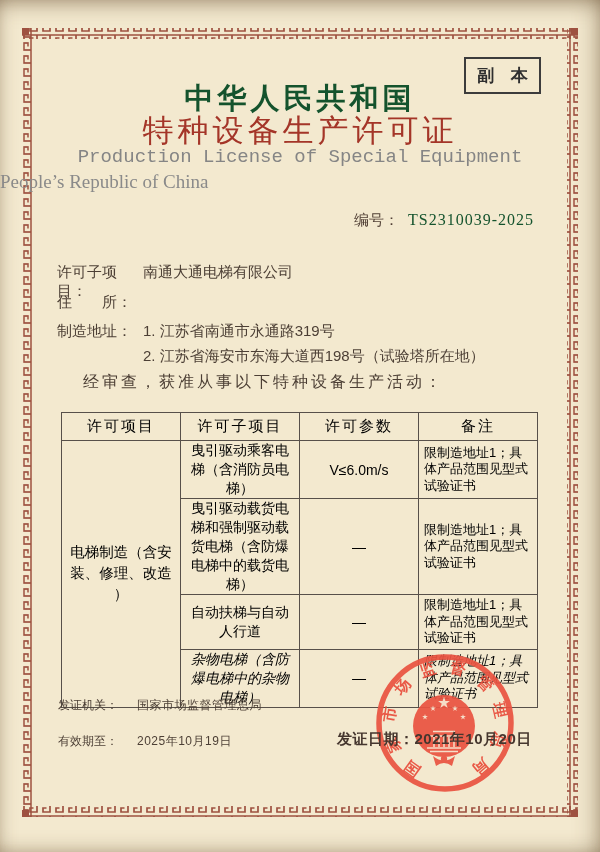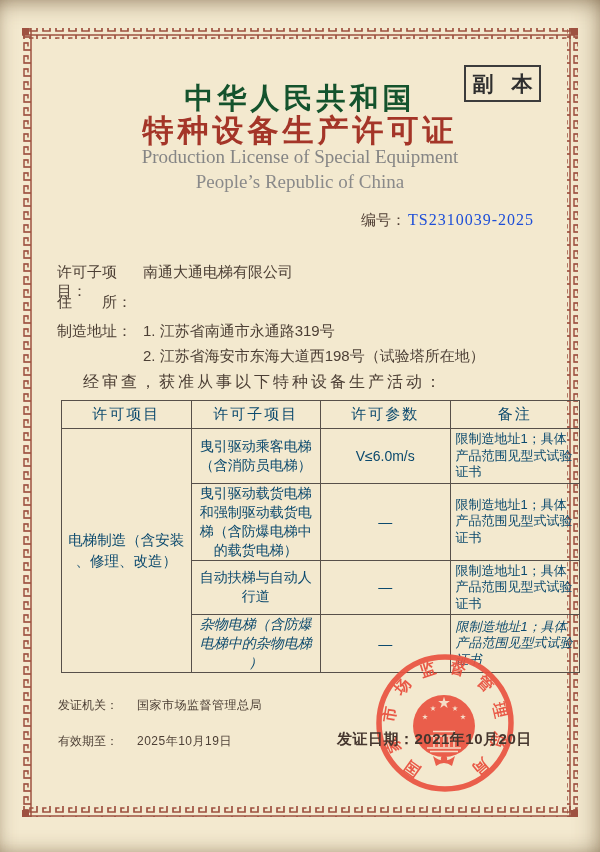"副 本" .copy-box { font-size: 21px -> 17px; top: 65px -> 57px }
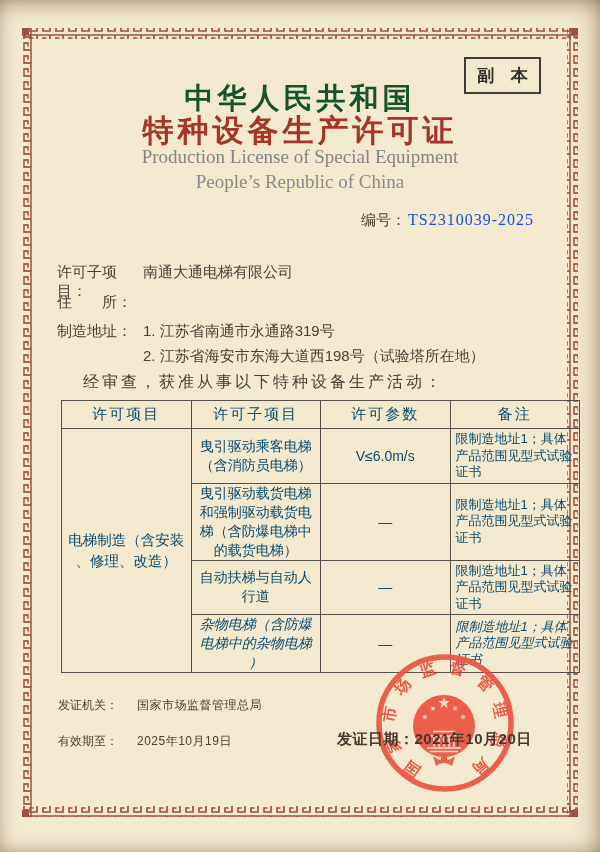"特种设备生产许可证" .title-cn2 { font-weight: bold -> normal }
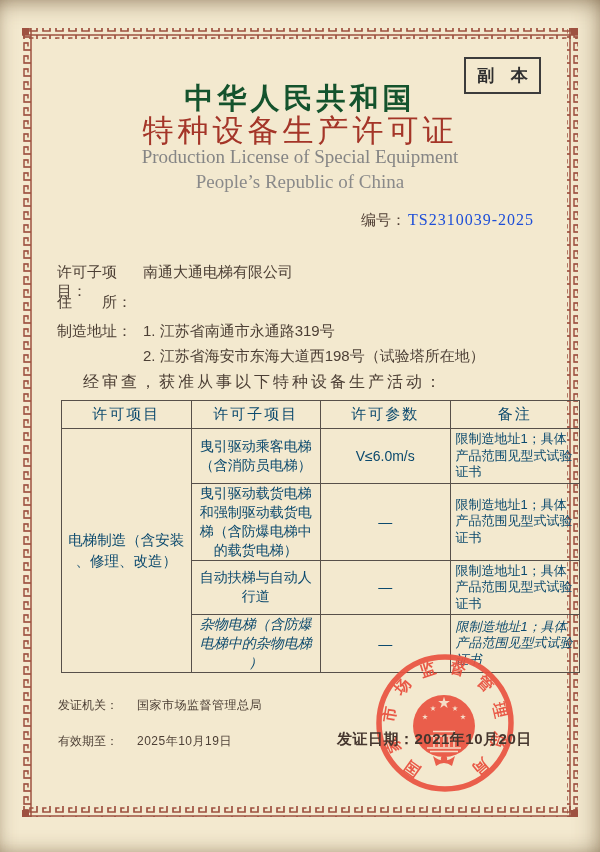"Production License of Special Equipment" .title-en1 { font-family: Liberation Serif, serif -> Liberation Mono, monospace }
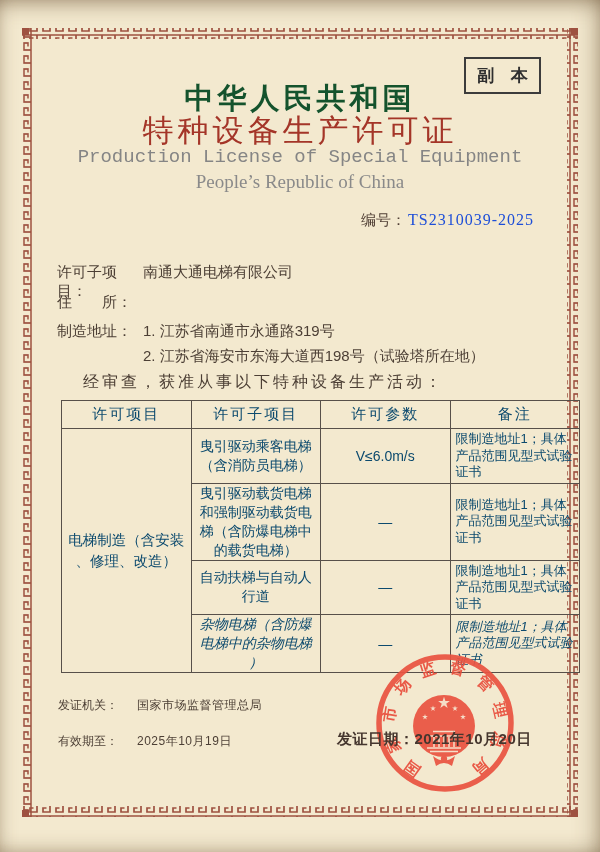"People’s Republic of China" .title-en2 { text-align: center -> left }
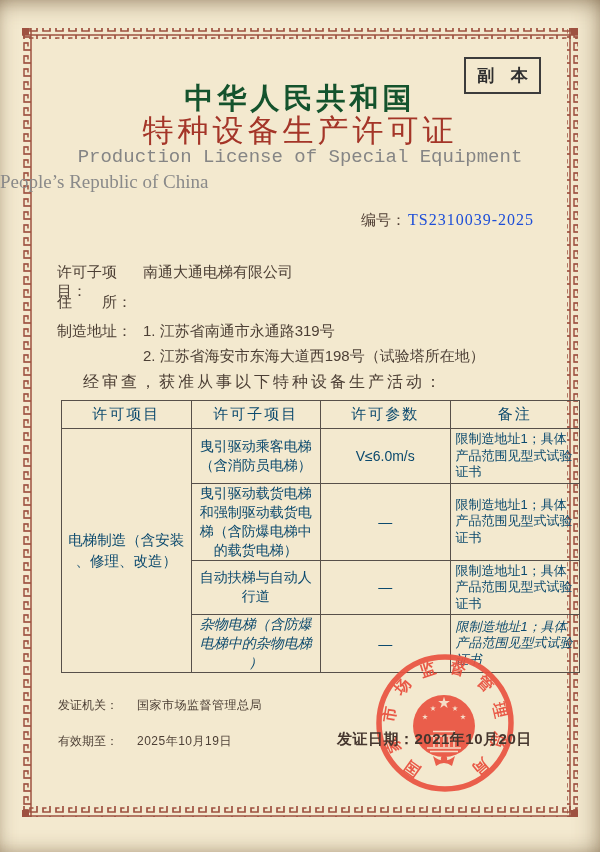"TS2310039-2025" .license-no .num { color: #1d4ed8 -> #14532d; margin-left: 2px -> 9px }
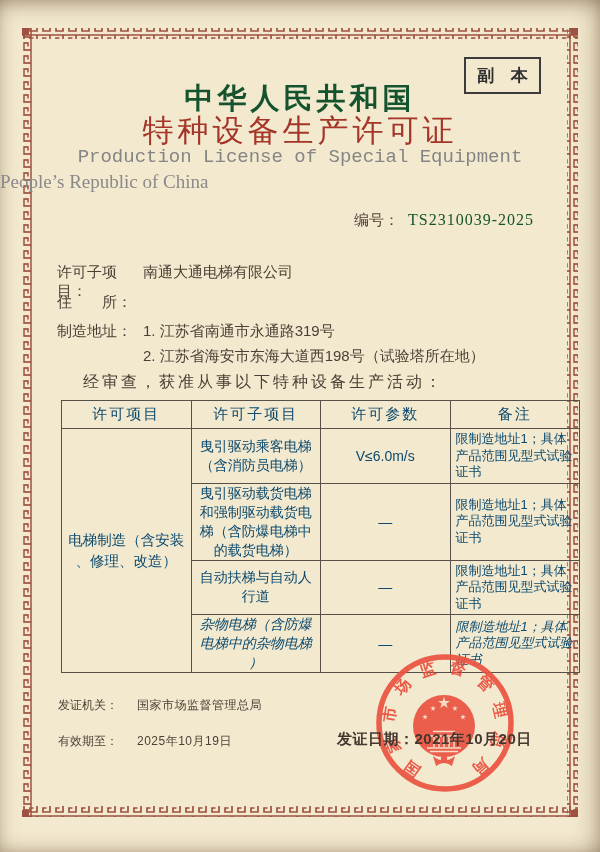"许可项目" table.lic { color: #0c4a6e -> #000000; top: 400px -> 412px; width: 519px -> 477px }
